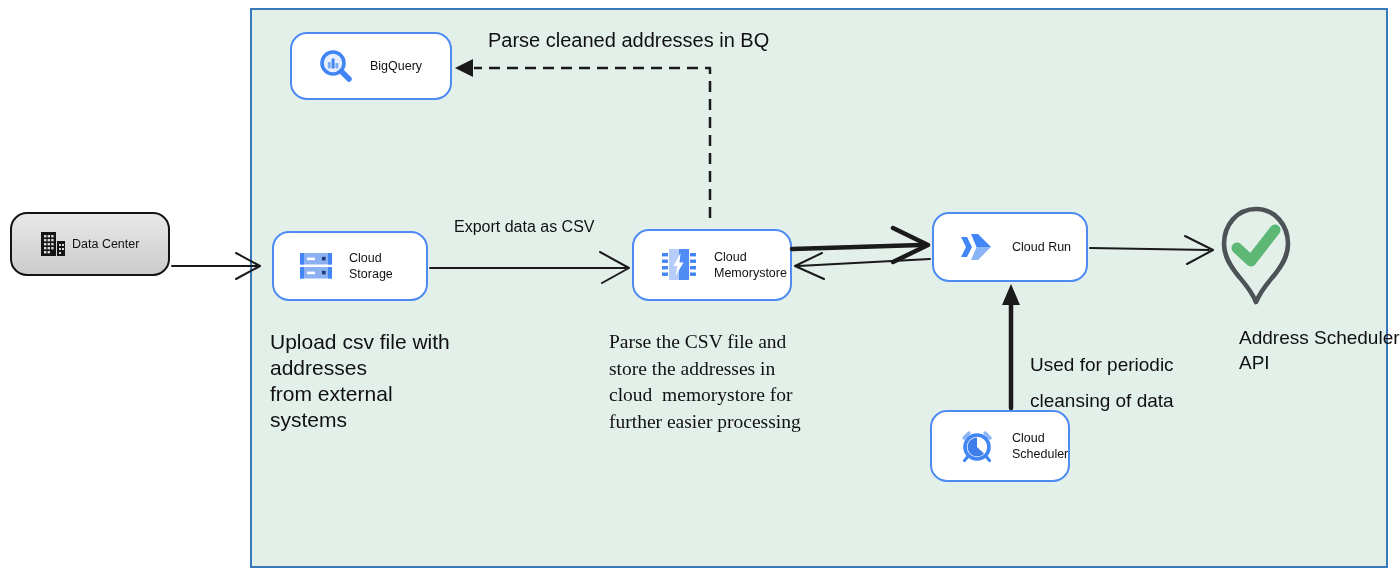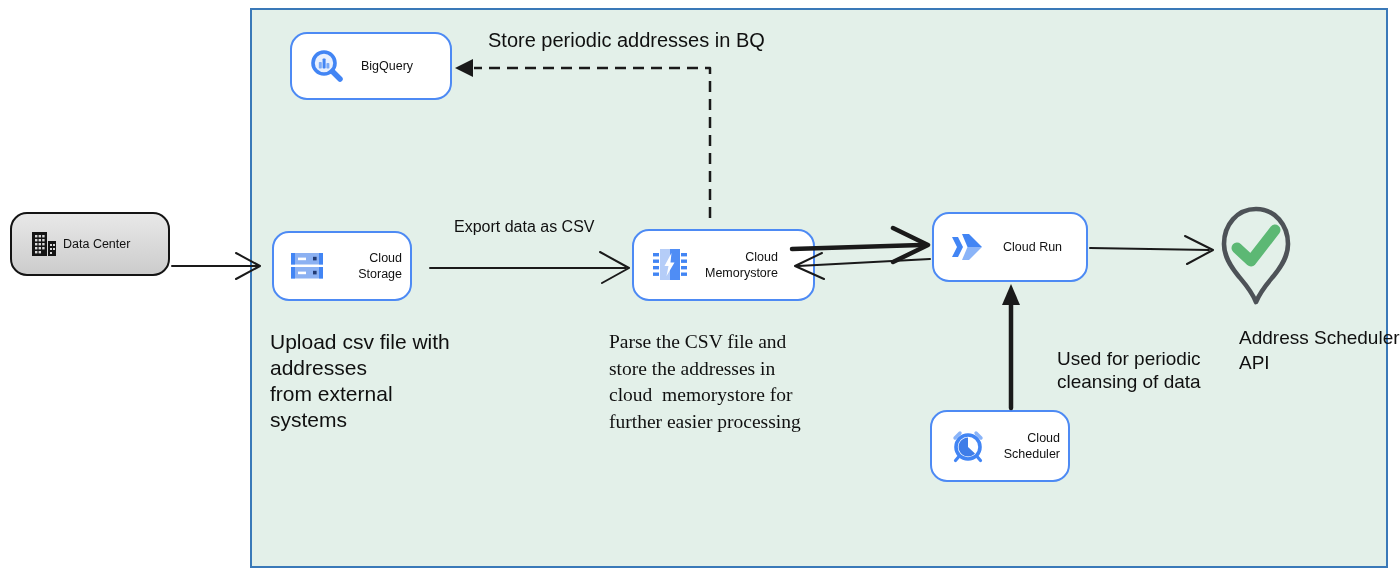"Store periodic addresses in BQ" div.annotation { text: Store periodic -> Parse cleaned }
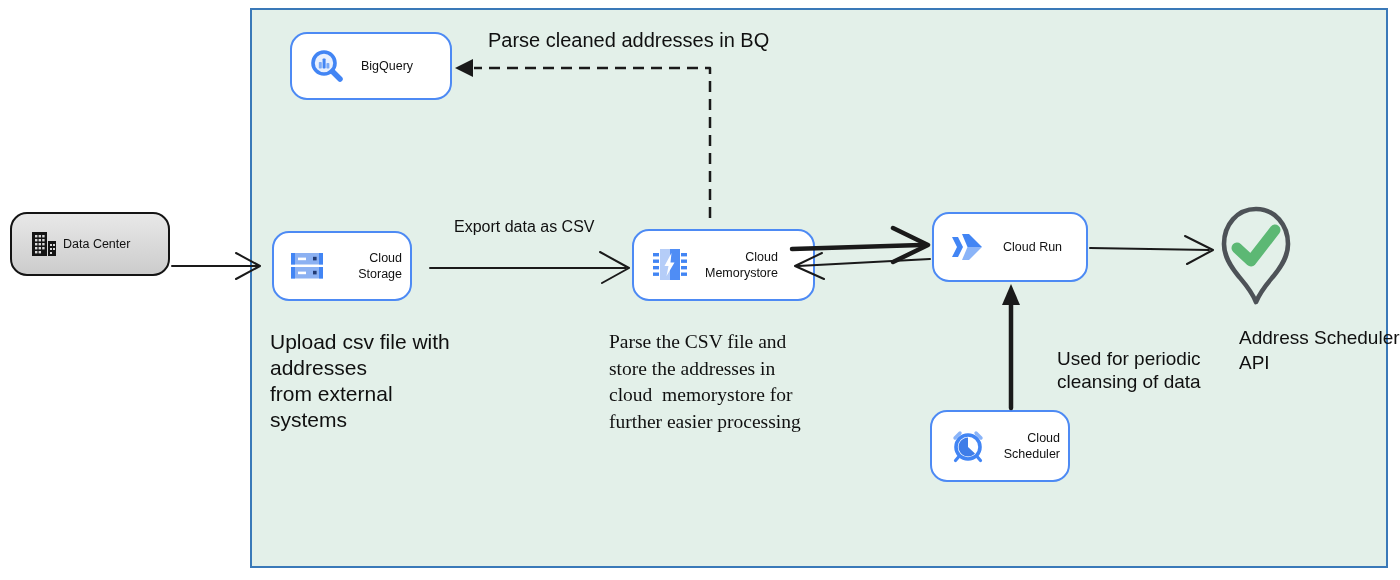"BigQuery" .node { padding: 0 8px 0 17px -> 0 8px 0 26px; text-align: right -> none }
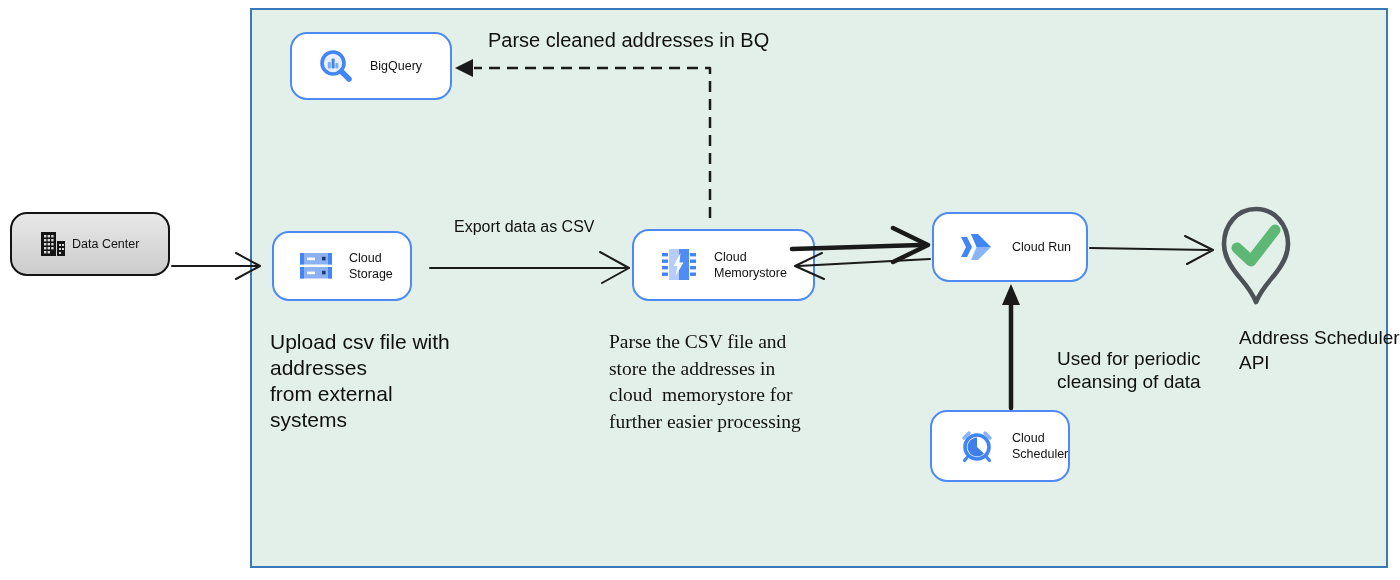"Cloud Storage" #node-storage { width: 140px -> 156px }
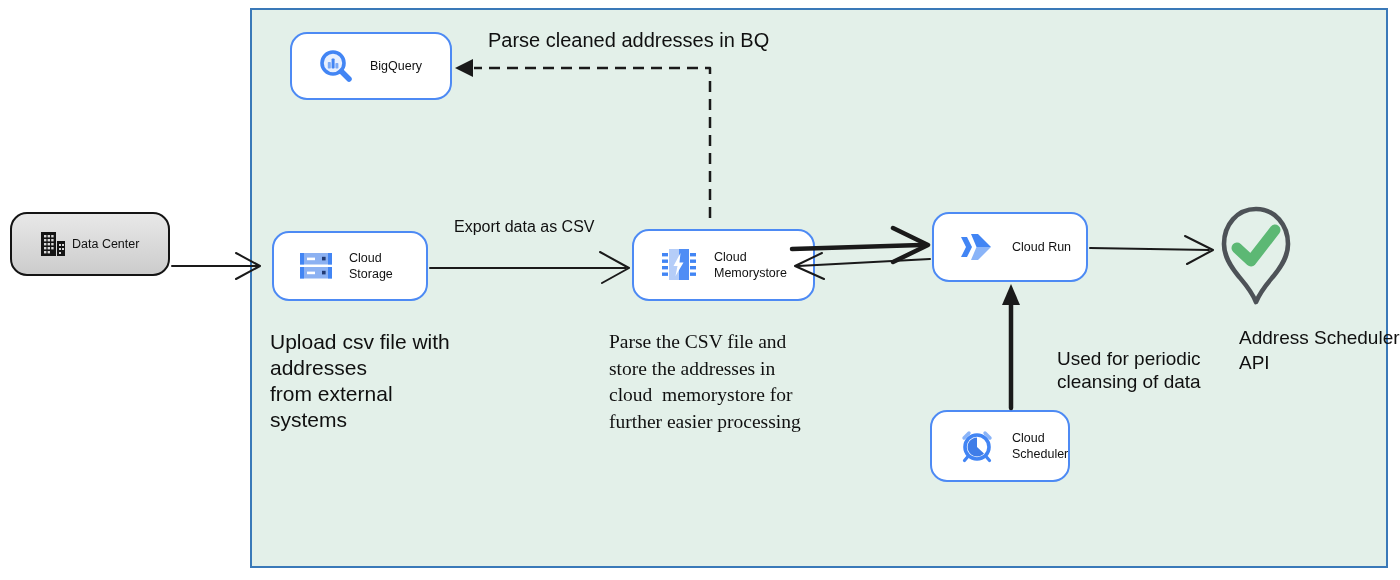"Cloud" #node-memorystore { width: 183px -> 160px }
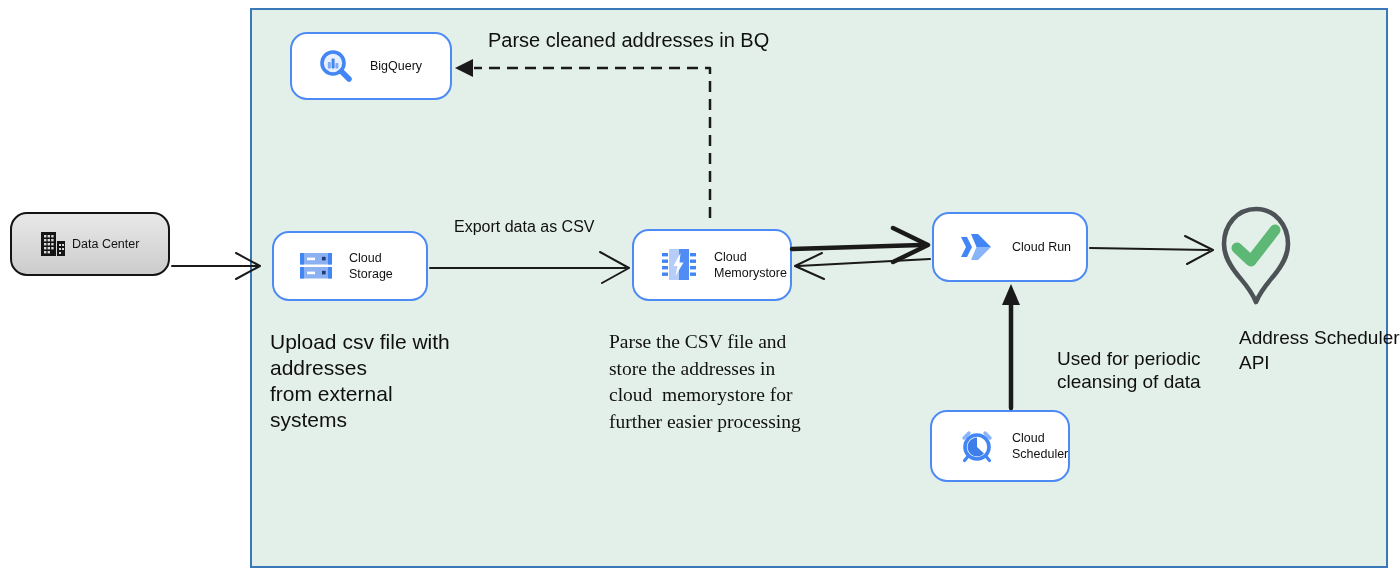"Used for periodic" #periodic-note { line-height: 23px -> 36px; margin-left: 27px -> none }
